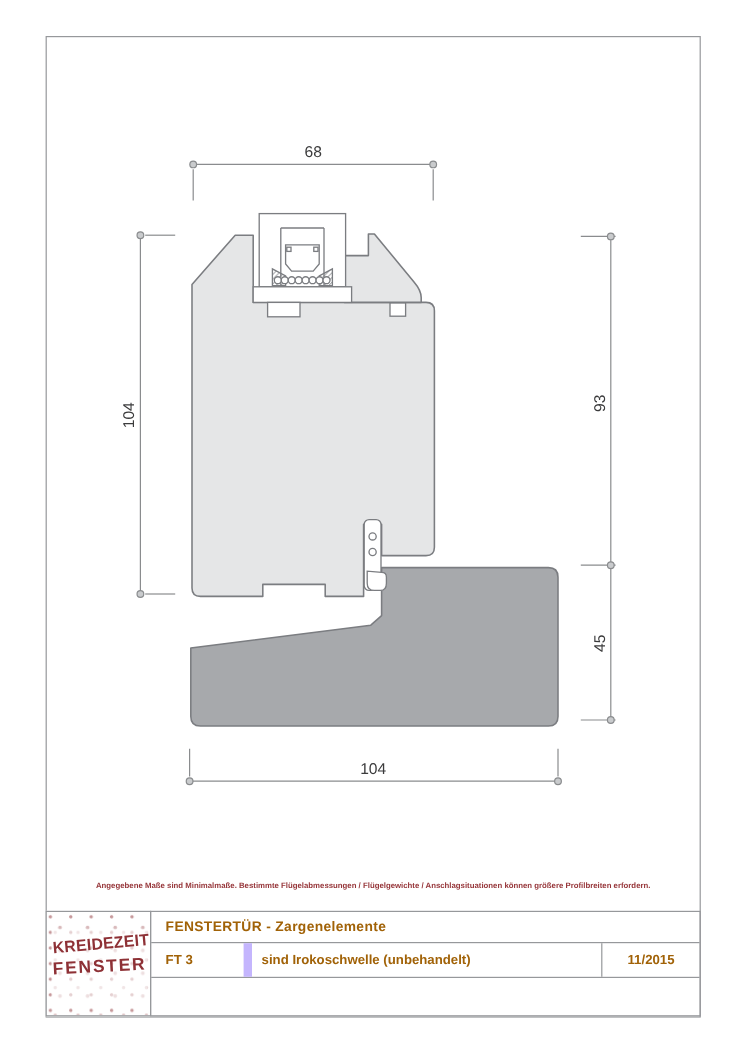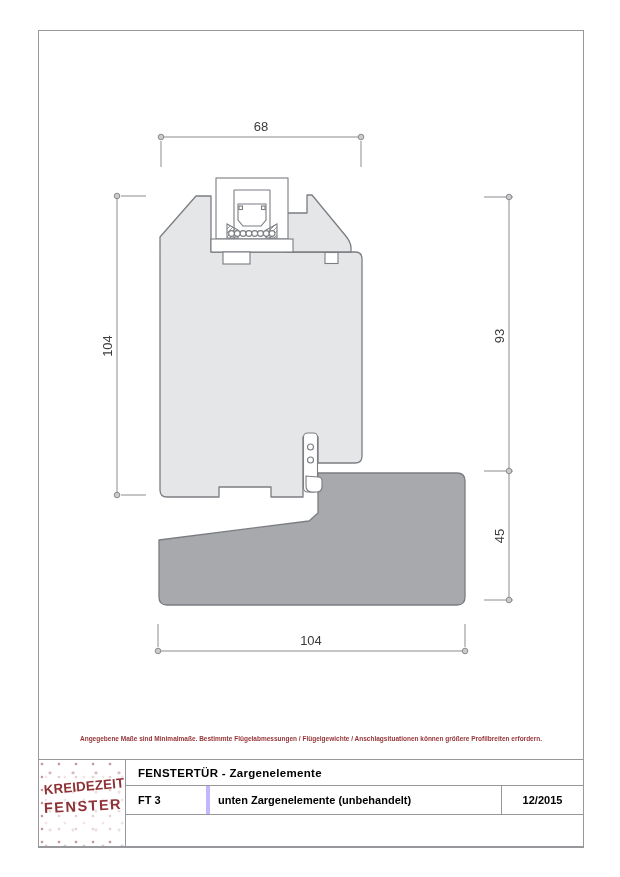"FENSTERTÜR - Zargenelemente" .tblock { color: #000000 -> #a16207 }
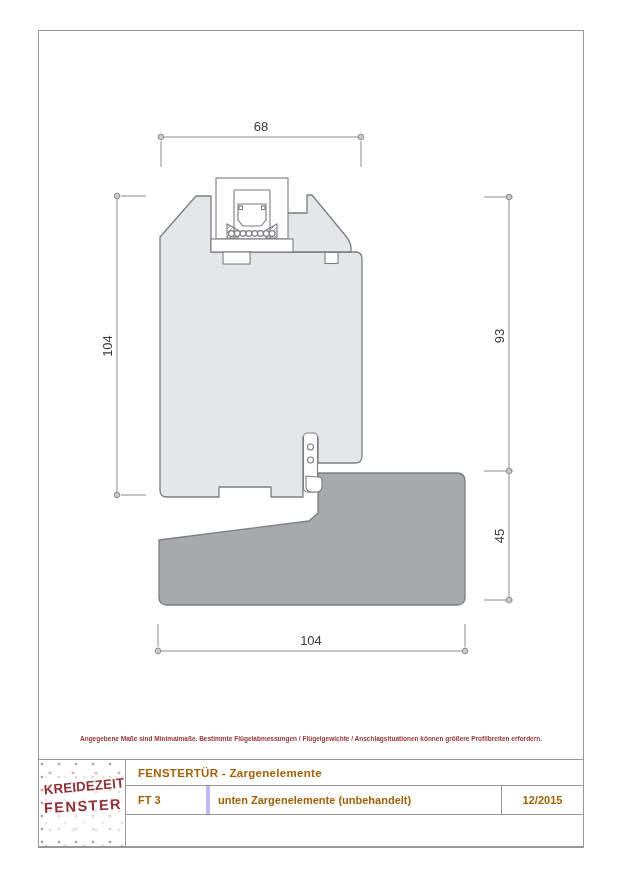"FT 3" .tb-code { border-right: 4px solid #c4b5fd -> 7px solid #c4b5fd }
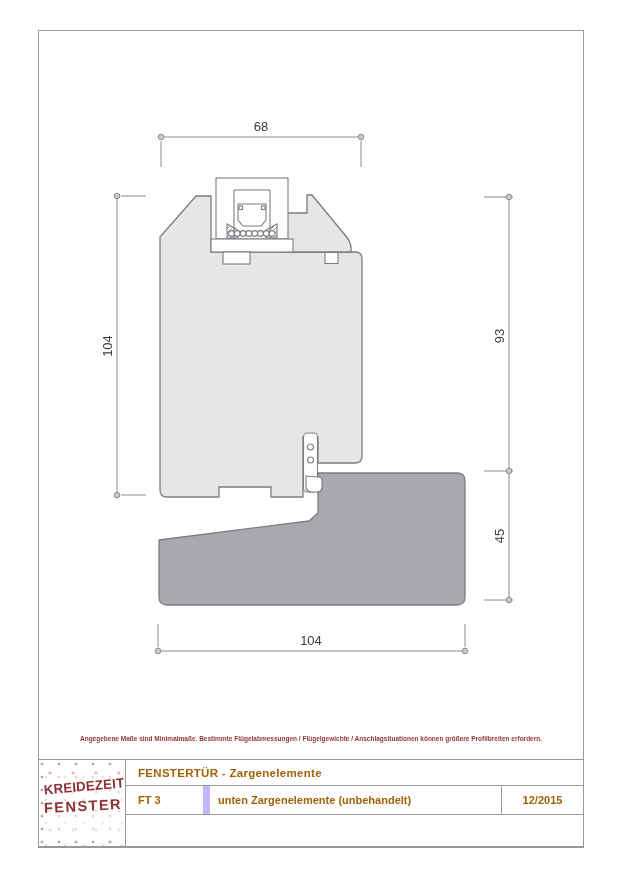"unten Zargenelemente (unbehandelt)" div.tb-cell { text: unten Zargenelemente -> sind Irokoschwelle }
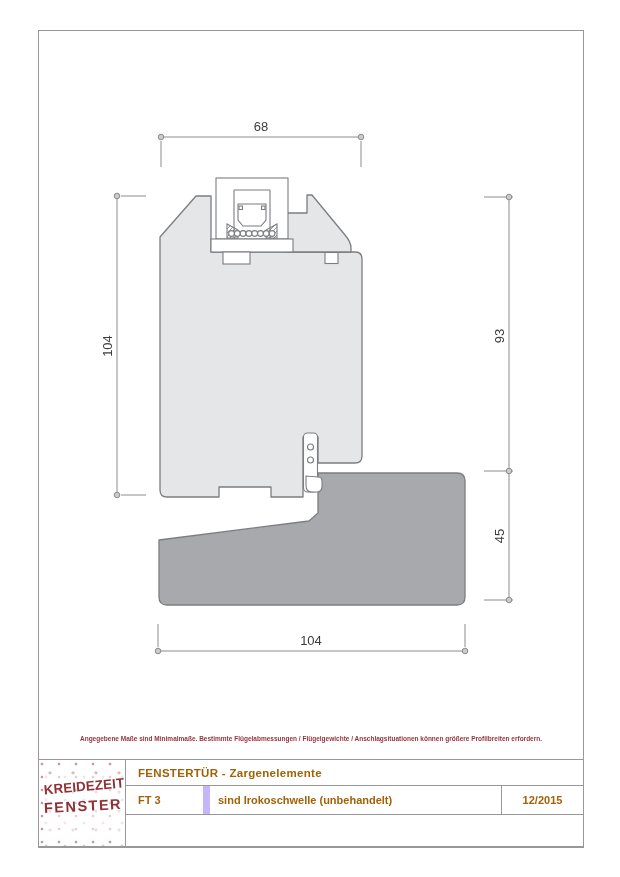"12/2015" div.tb-cell { text: 12/2015 -> 11/2015 }
